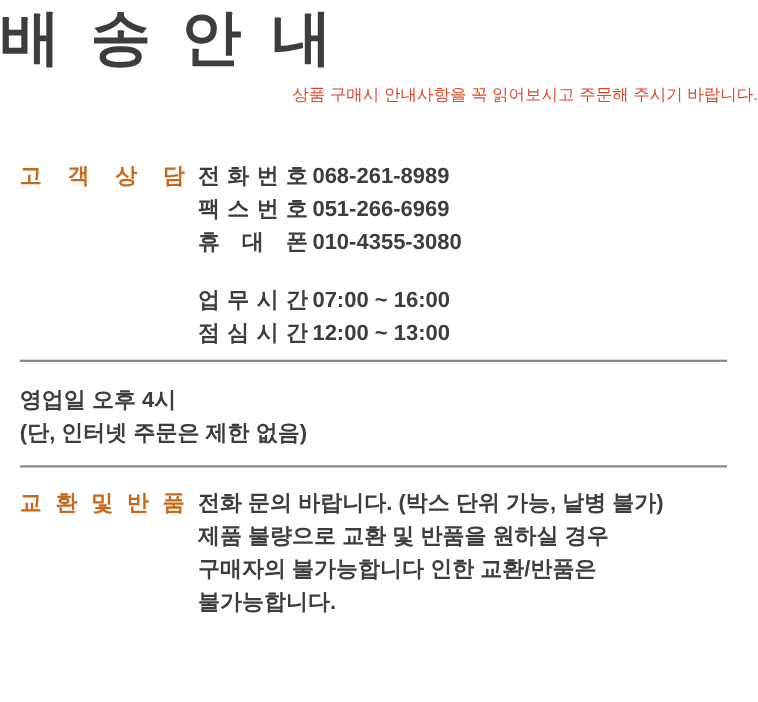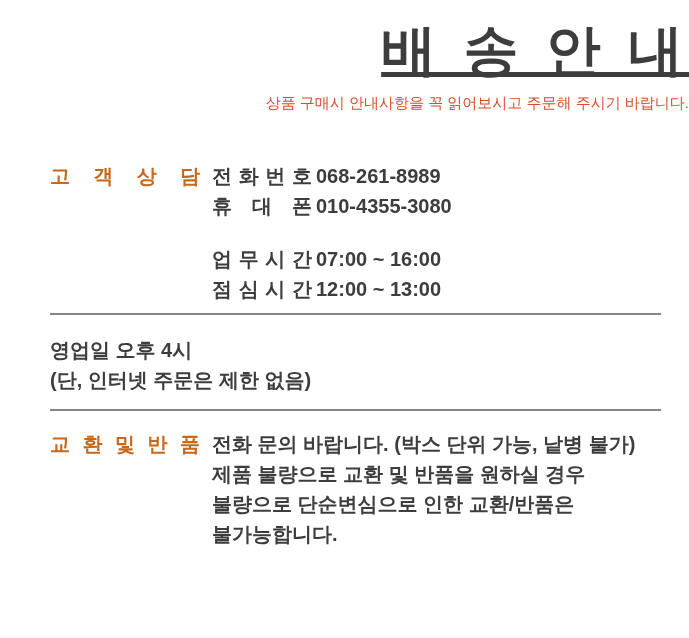"배 송 안 내" .title { padding-top: 21px -> 5px; text-align: right -> left; text-decoration: underline -> none }
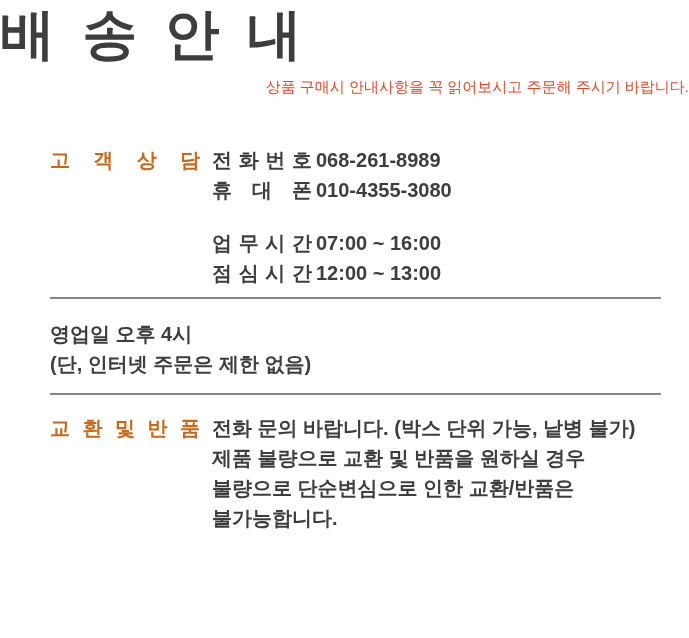"고 객 상 담" .sections { padding: 0 28px 0 50px -> 0 28px 0 18px }
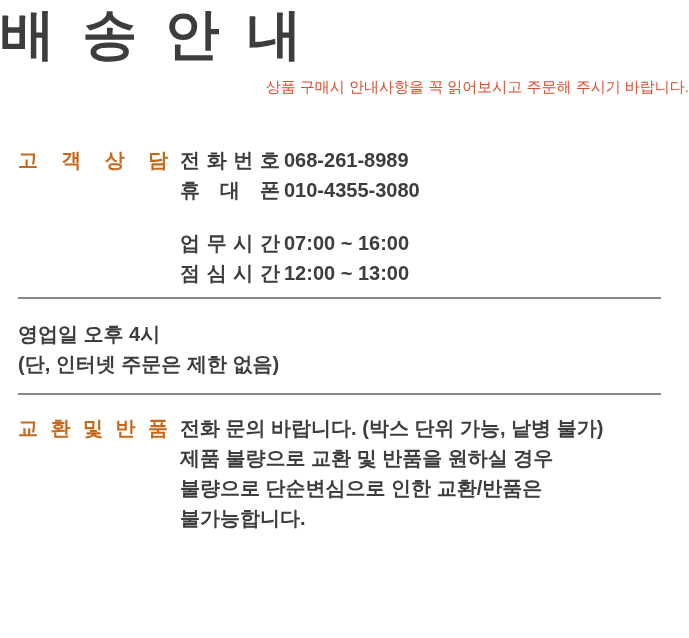"팩 스 번 호 051-266-6969" div.kv-line { html: none -> <div> <span>팩 스 번 호</span><span>051-266-6969</span> </div> }
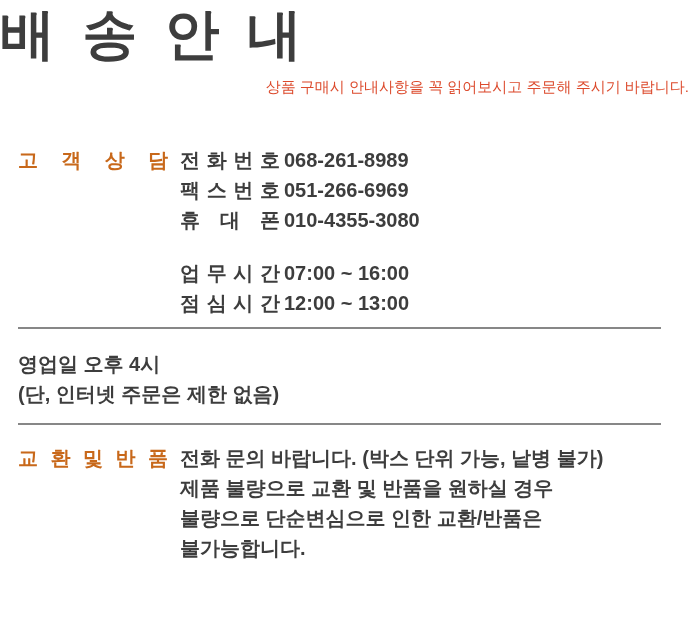"불량으로 단순변심으로 인한 교환/반품은" div.content-line { text: 불량으로 단순변심으로 -> 구매자의 불가능합니다 }
